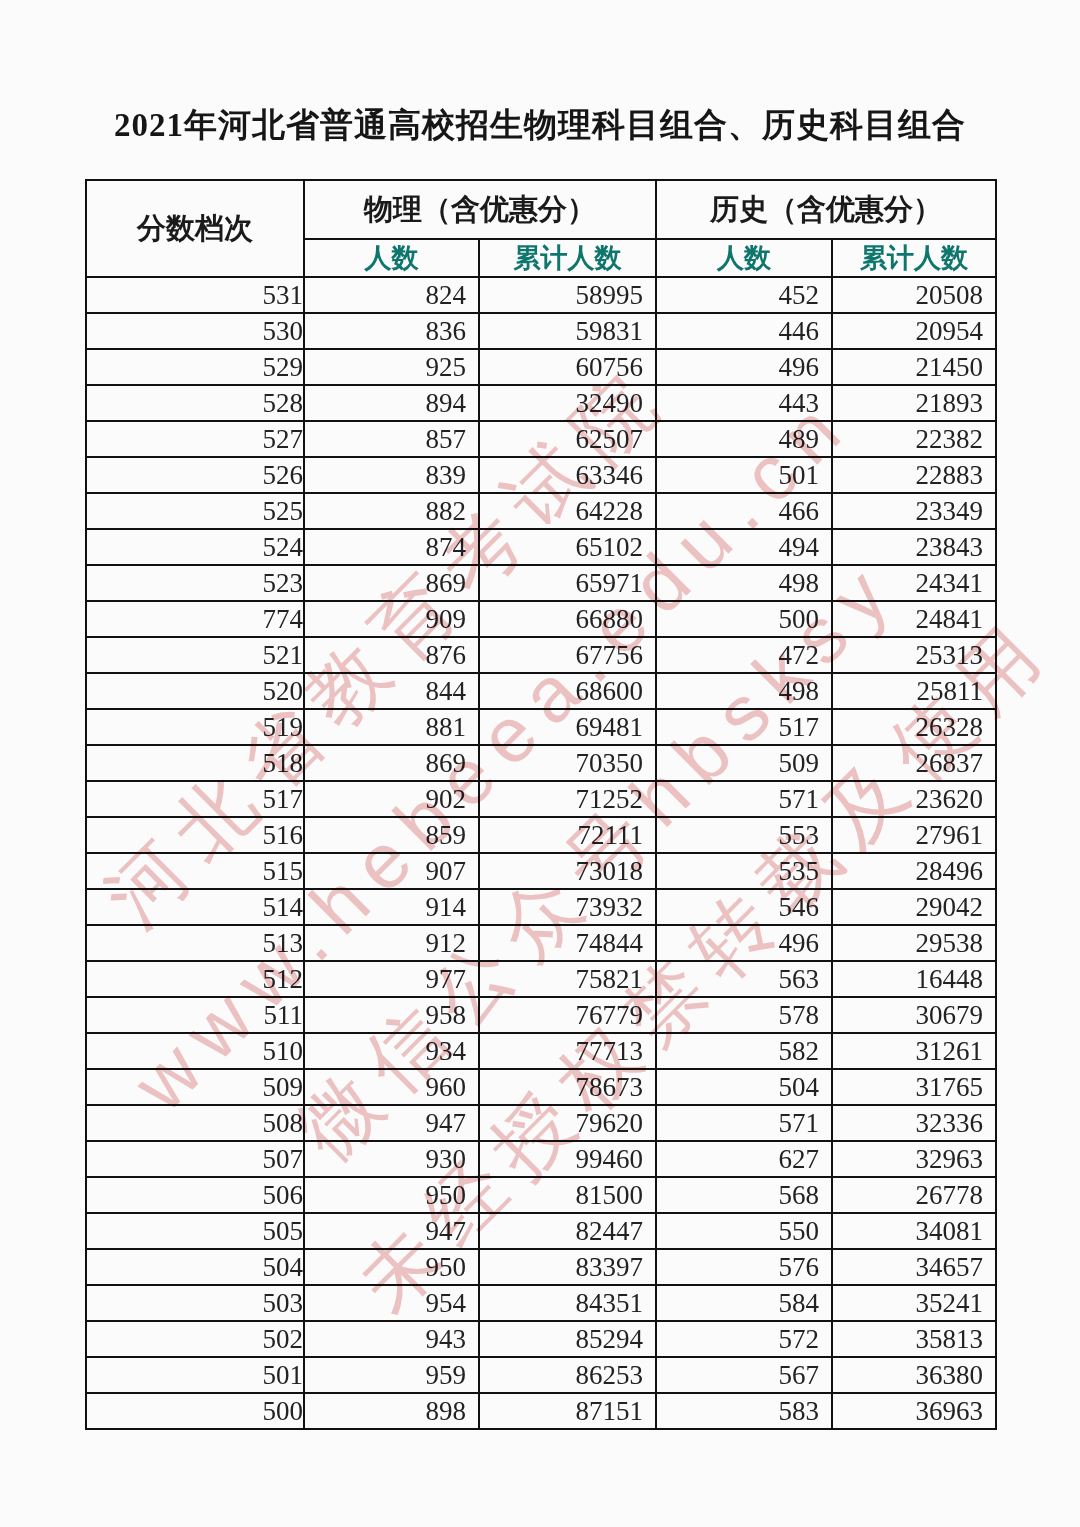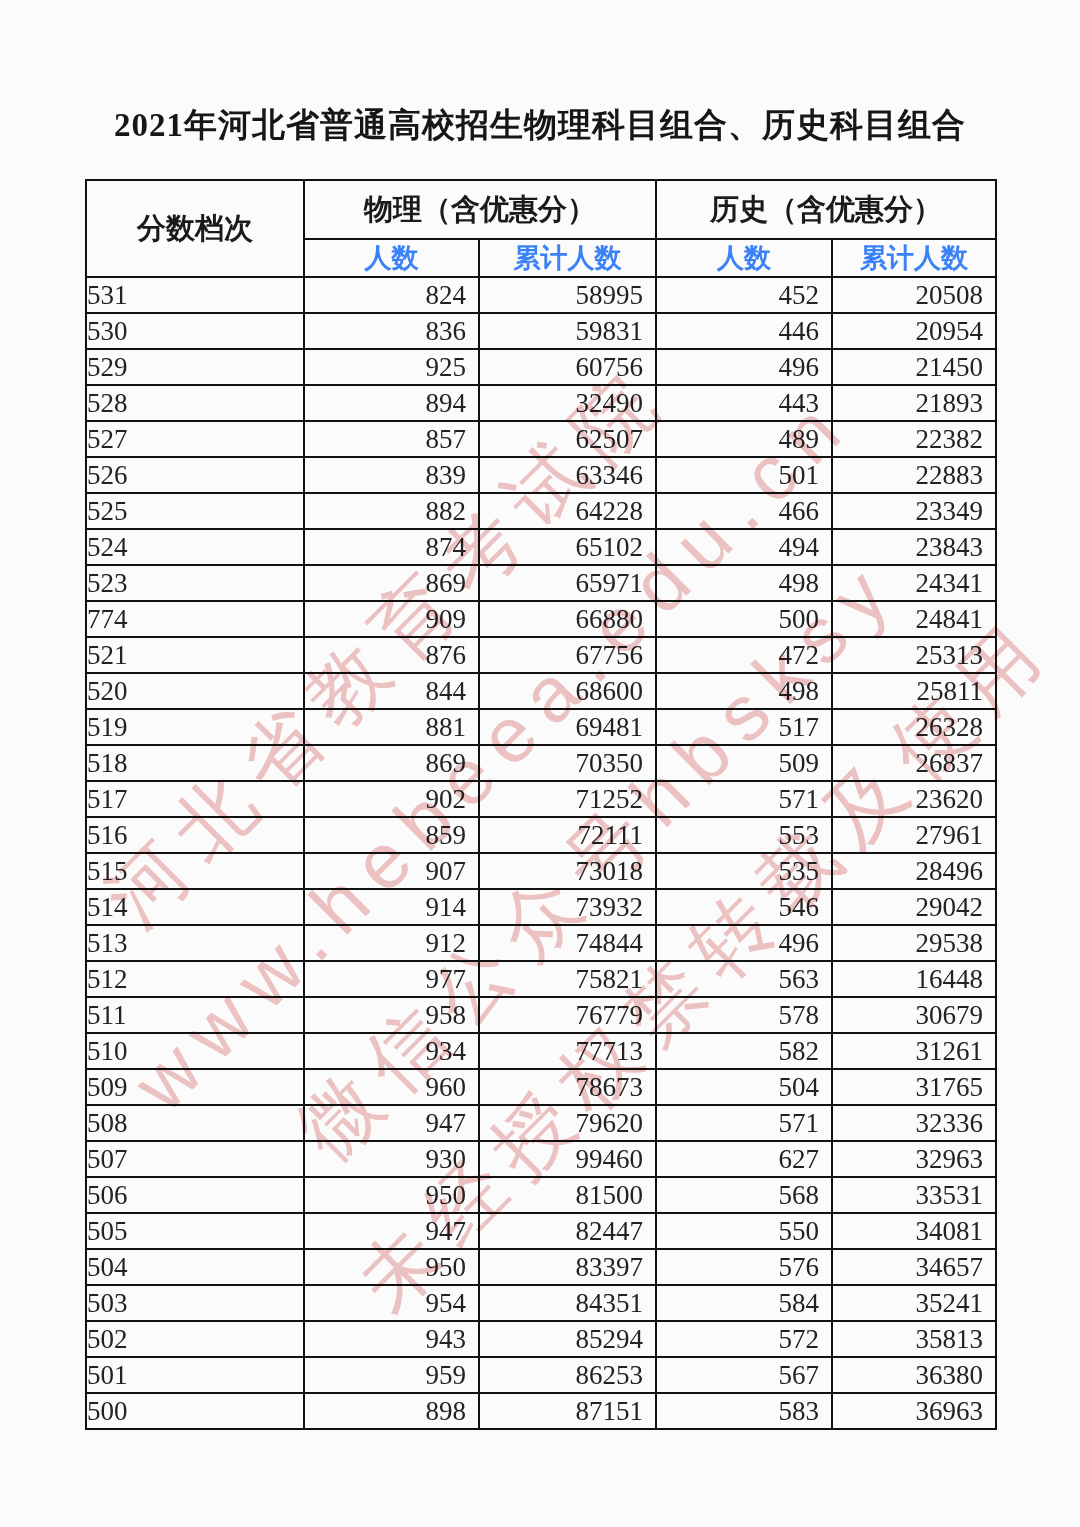"人数" .score-table thead tr.sub-row th { color: #3b82f6 -> #0f766e }
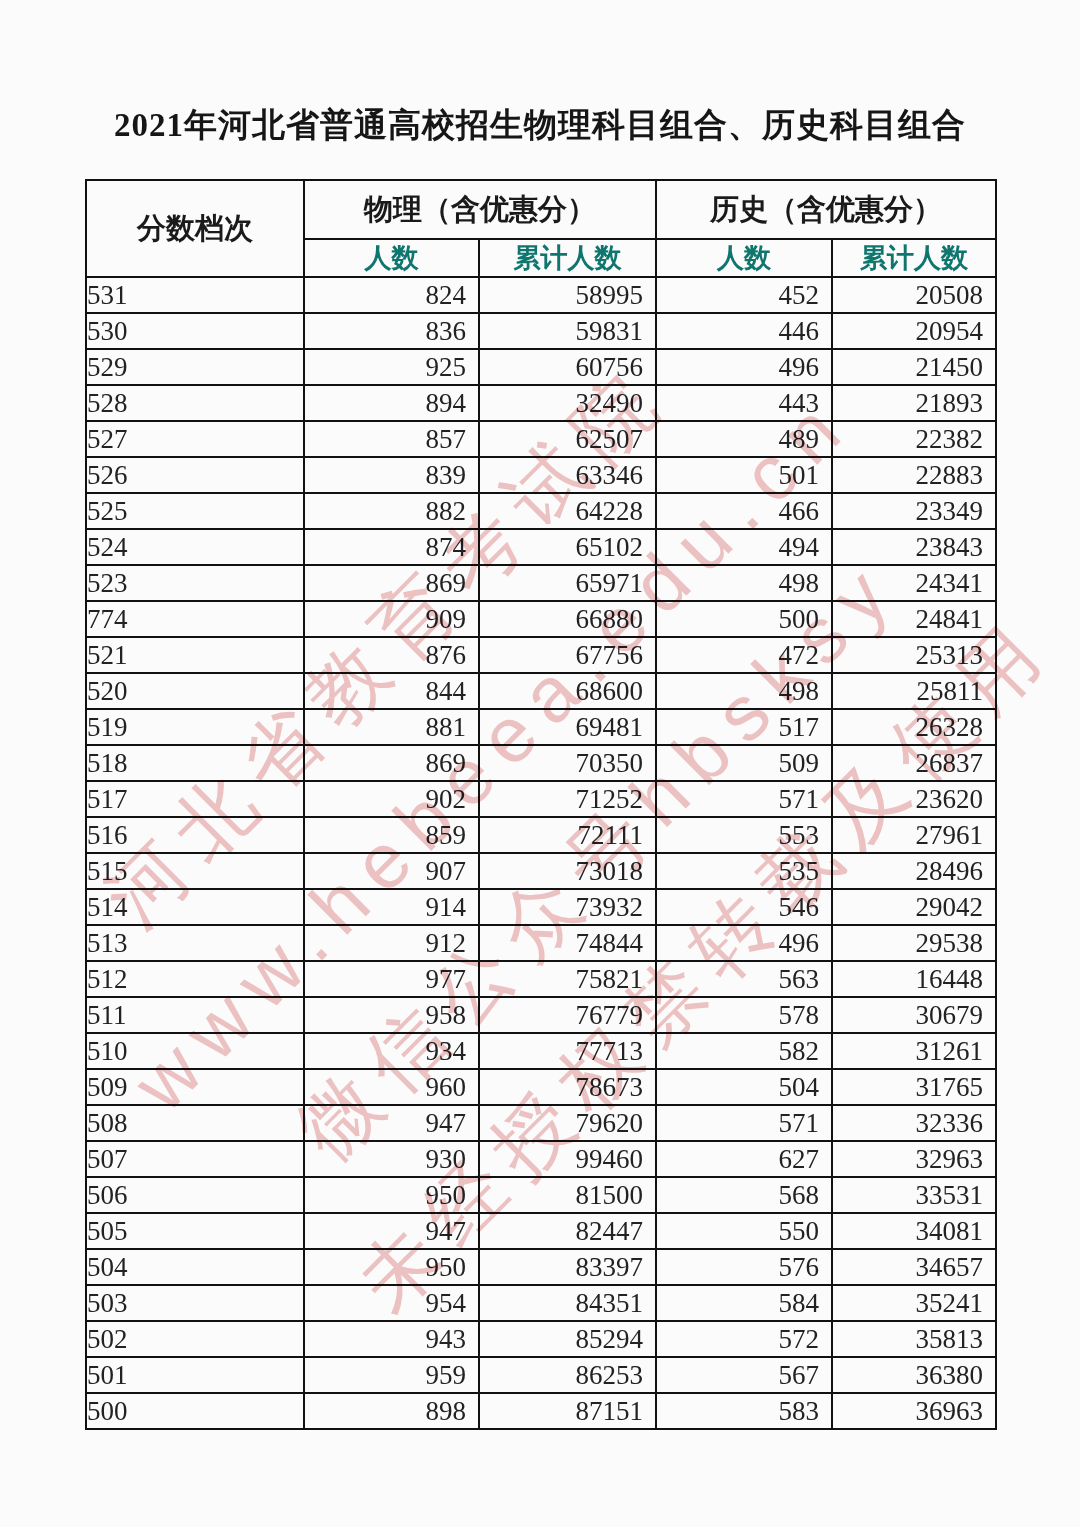"531" .score-table tbody td.score { text-align: left -> right }
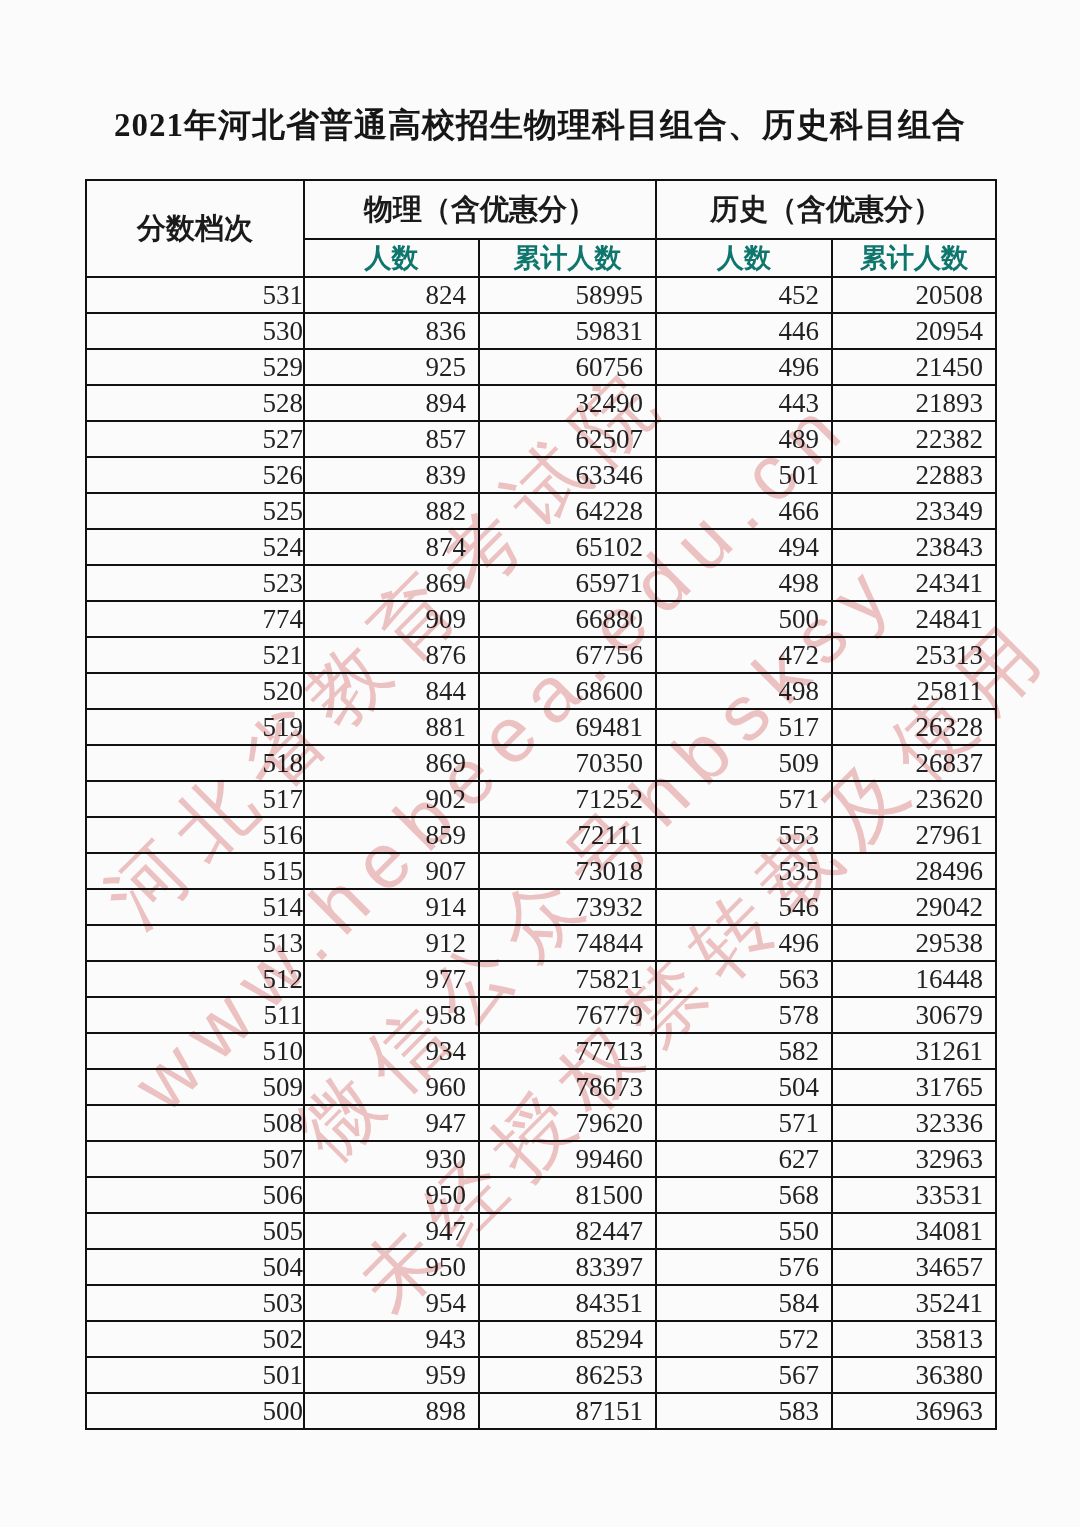"33531" td.num { text: 33531 -> 26778 }
